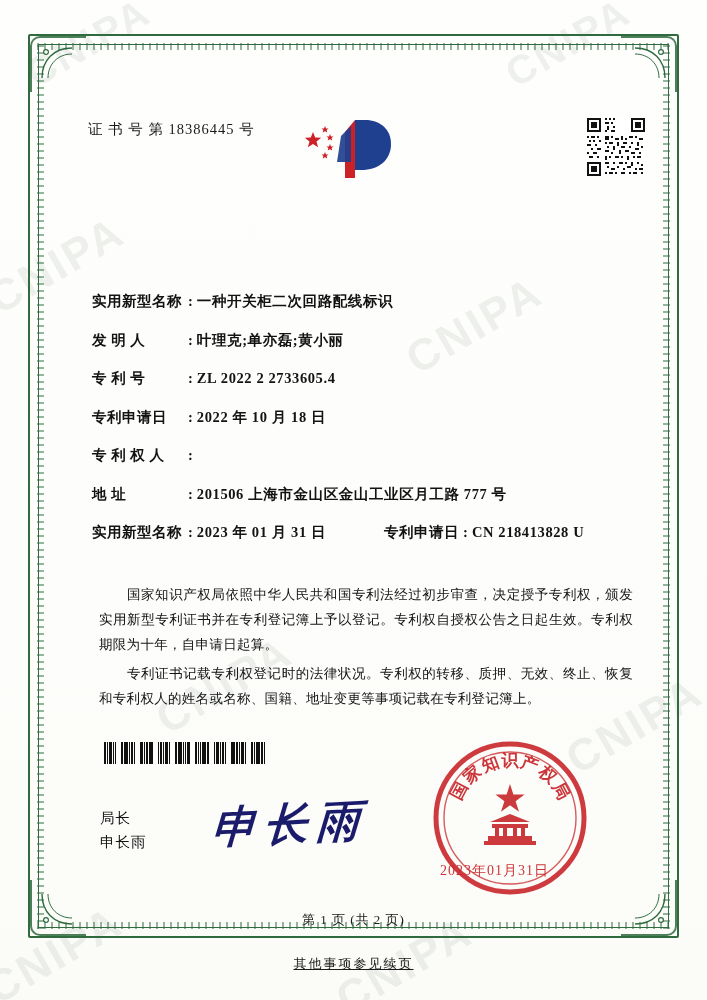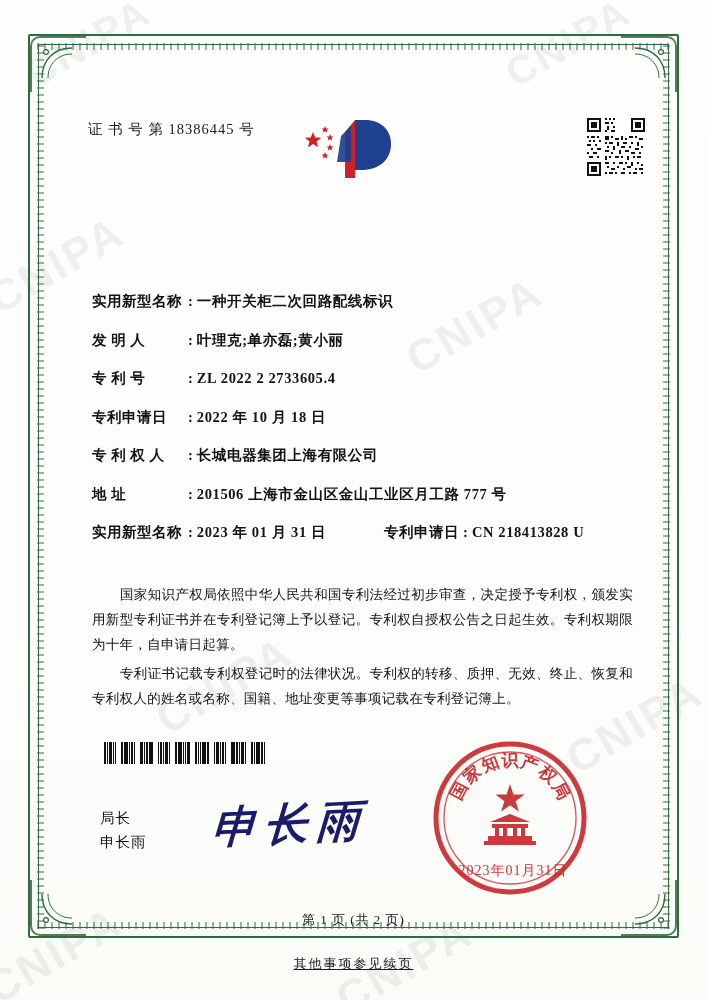"长城电器集团上海有限公司" div.value { html: <div>长城电器集团上海有限公司</div> -> none }
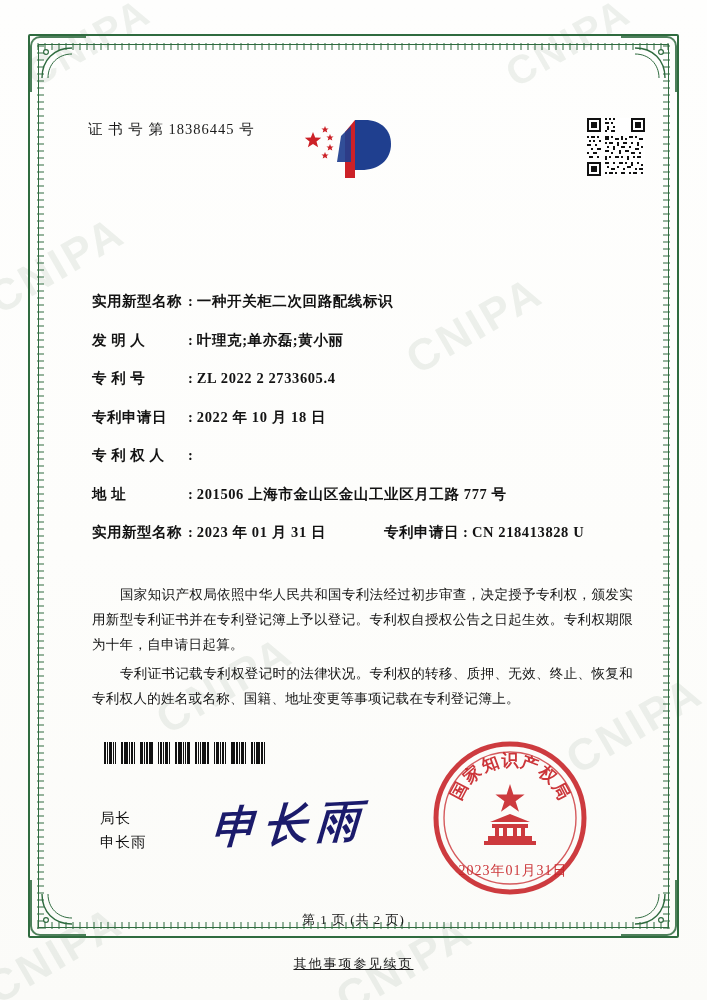"国家知识产权局依照中华人民共和国专利法经过初步审查，决定授予专利权，颁发实用新型" .paras p { margin: 0 0 4px 0 -> 0 0 4px 7px }
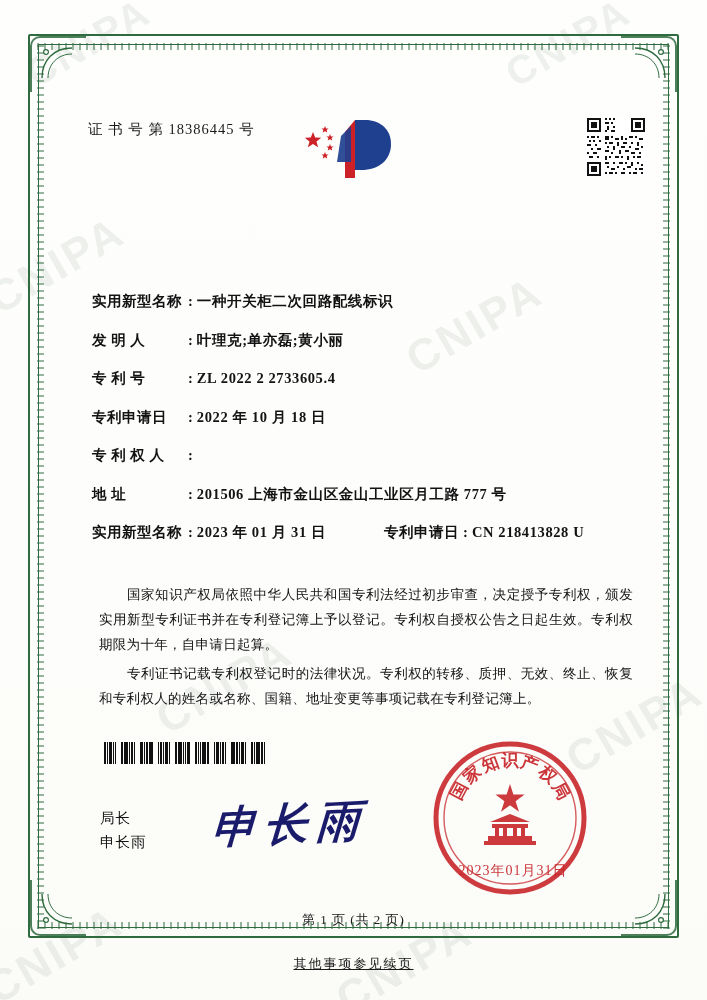"2023年01月31日" .seal-date { text-align: center -> left }
